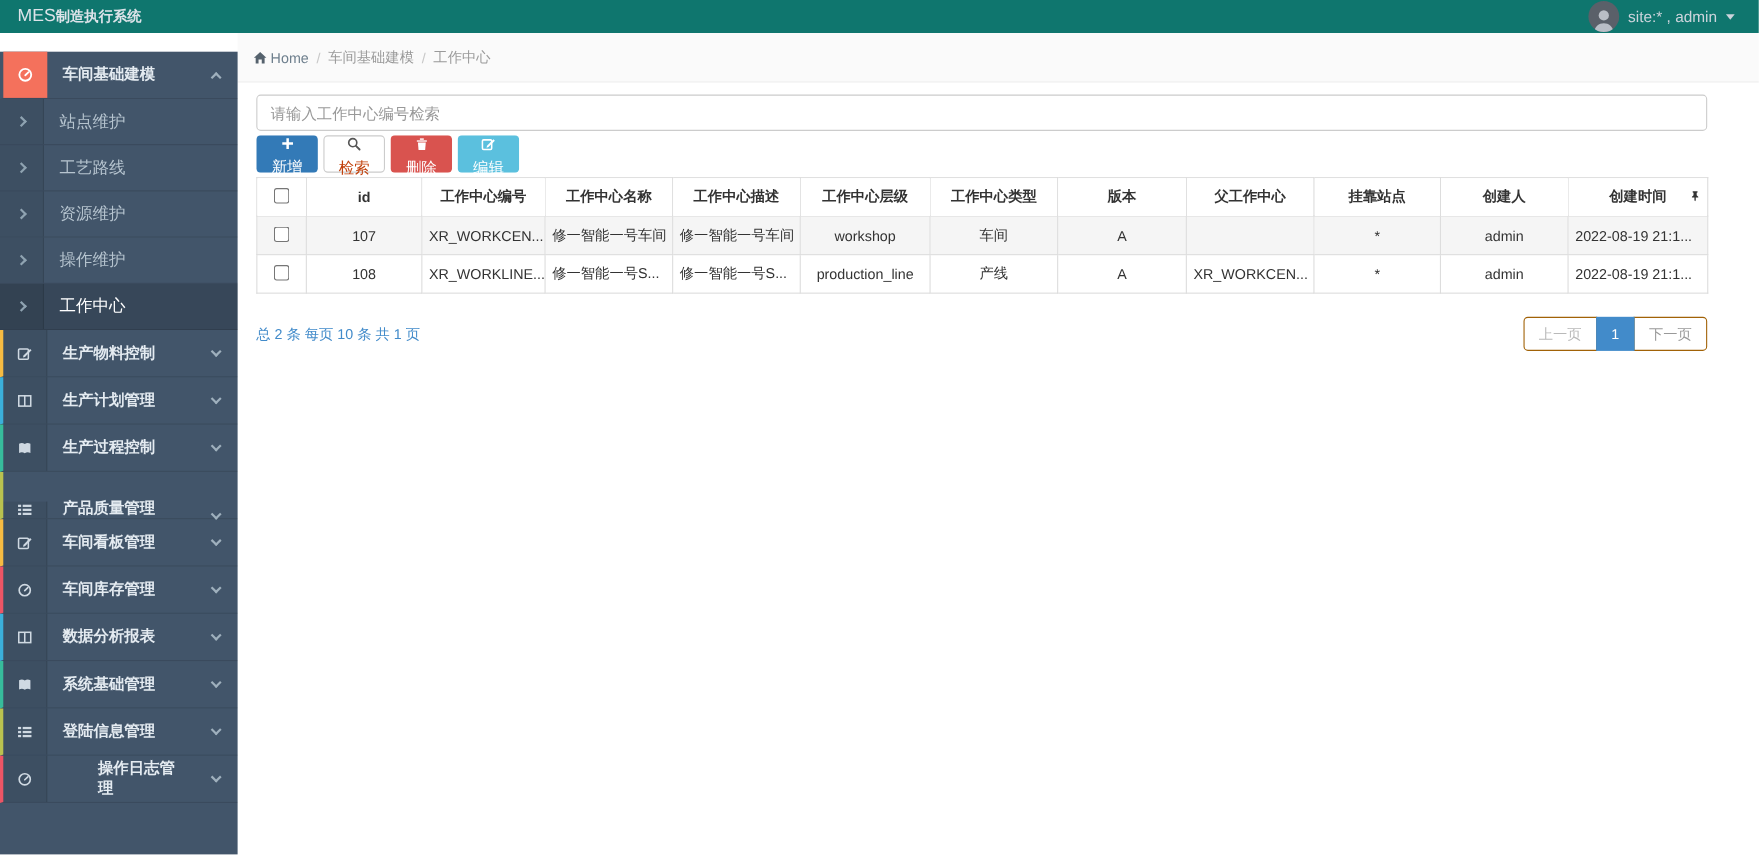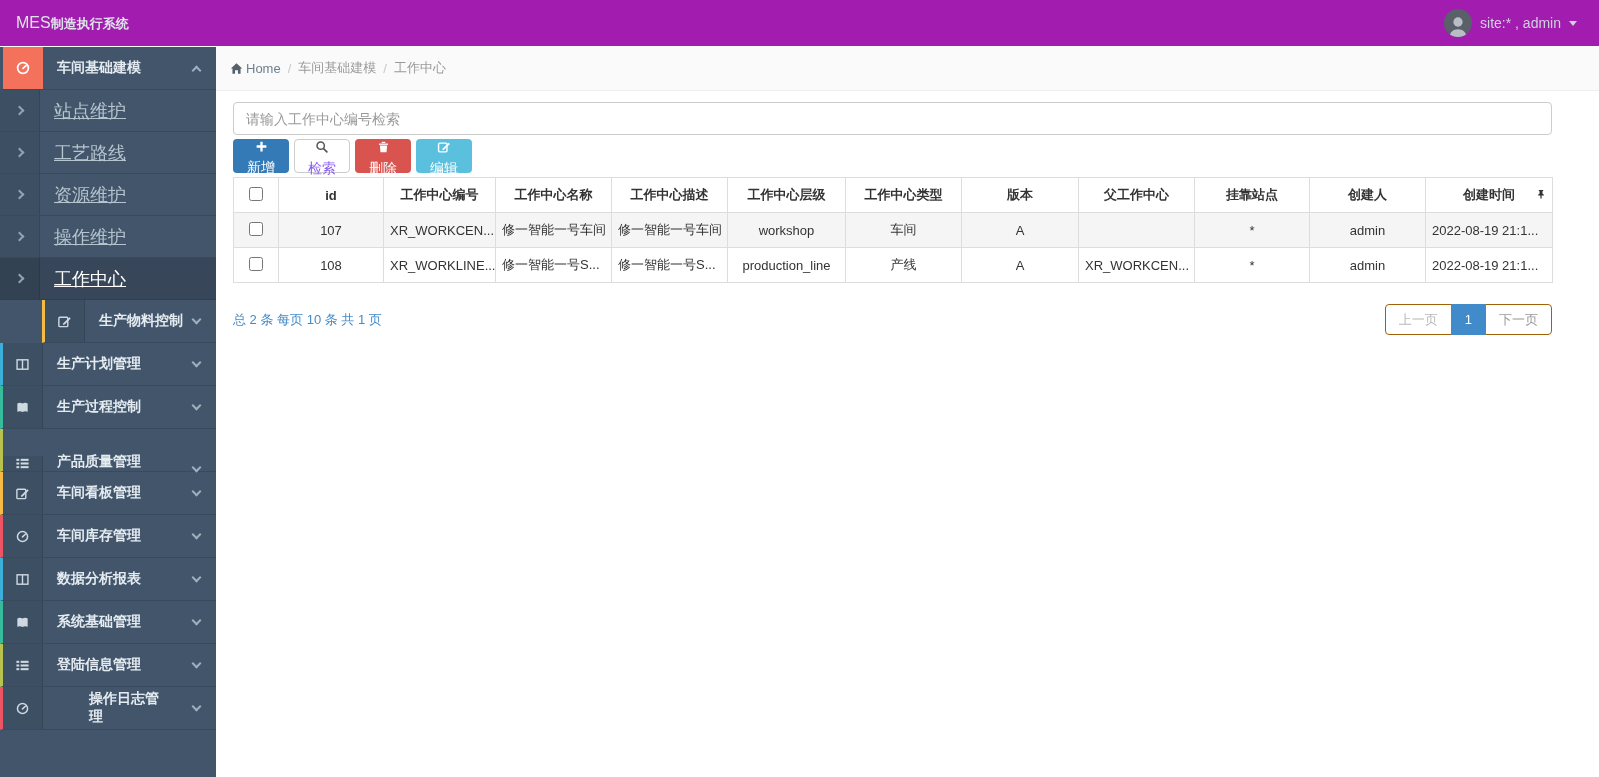"MES制造执行系统" .topbar { background: #a21caf -> #0f766e; height: 46px -> 30px }
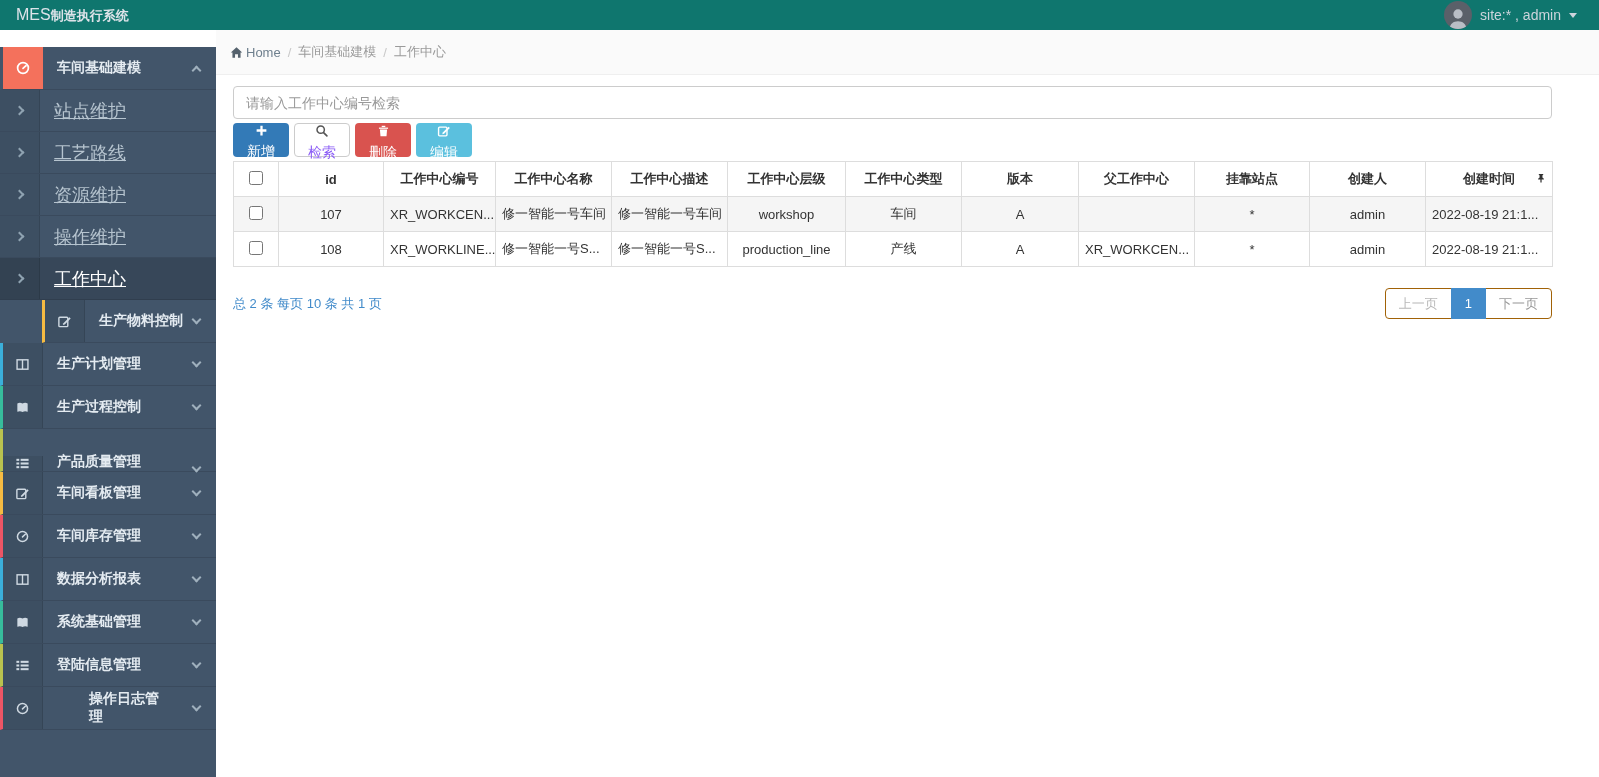"站点维护" .submenu .label { font-size: 18px -> 15px; text-decoration: underline -> none }
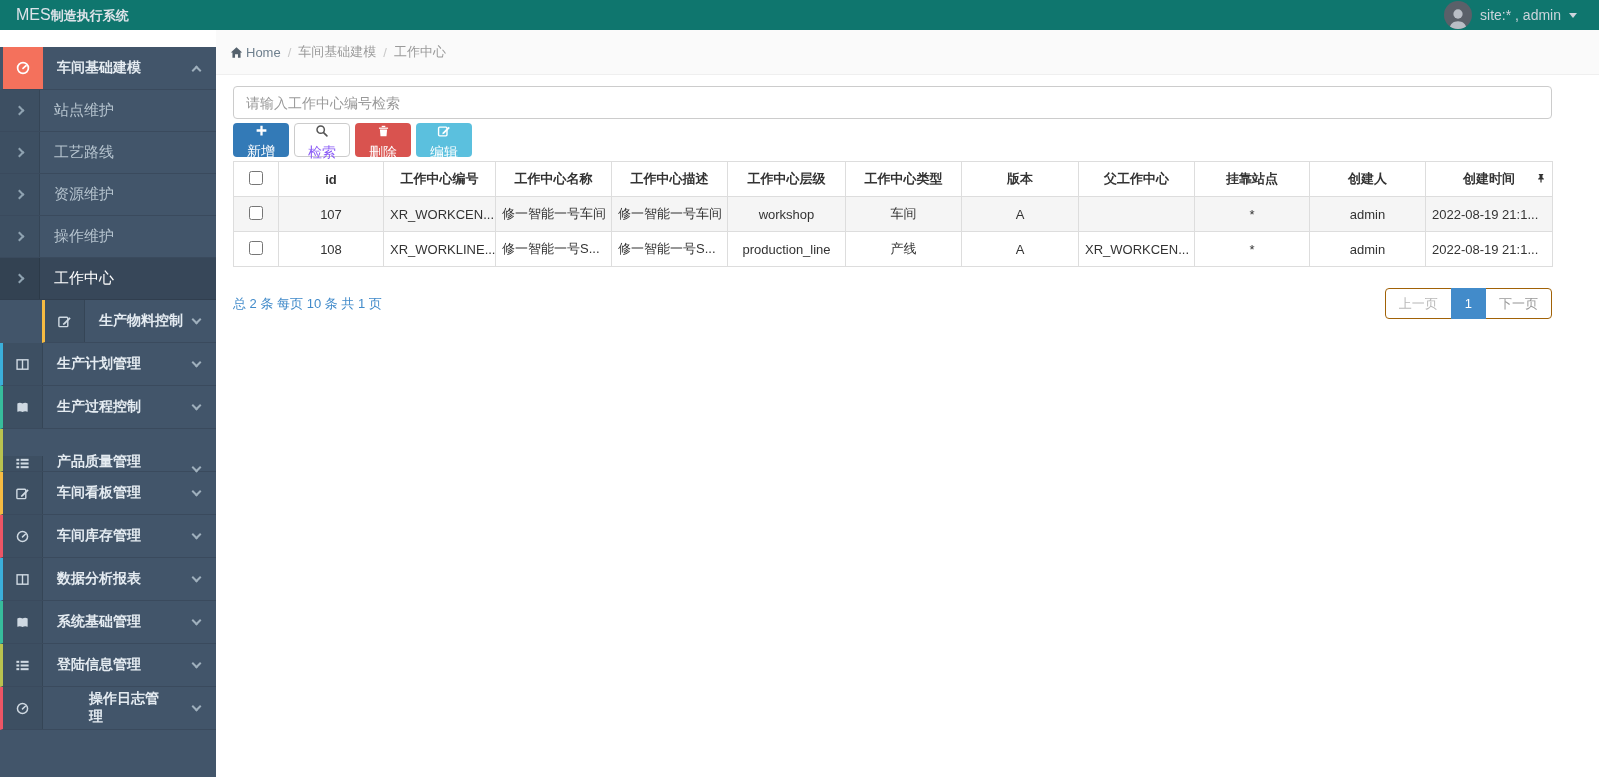"检索" .btn-default { color: #8b5cf6 -> #c2410c }
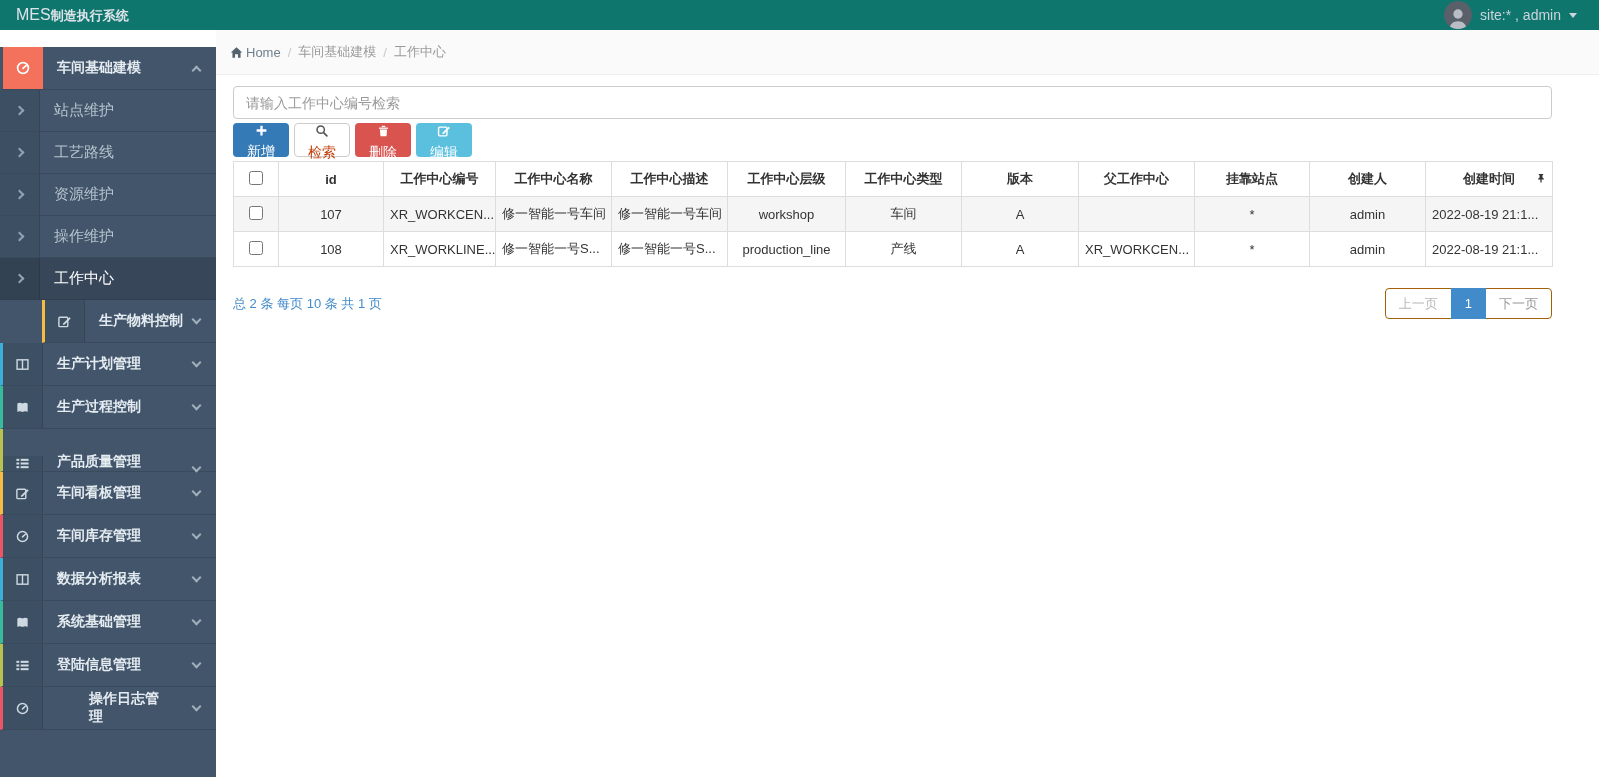"生产物料控制" div.menu-item { margin-left: 42px -> none }
